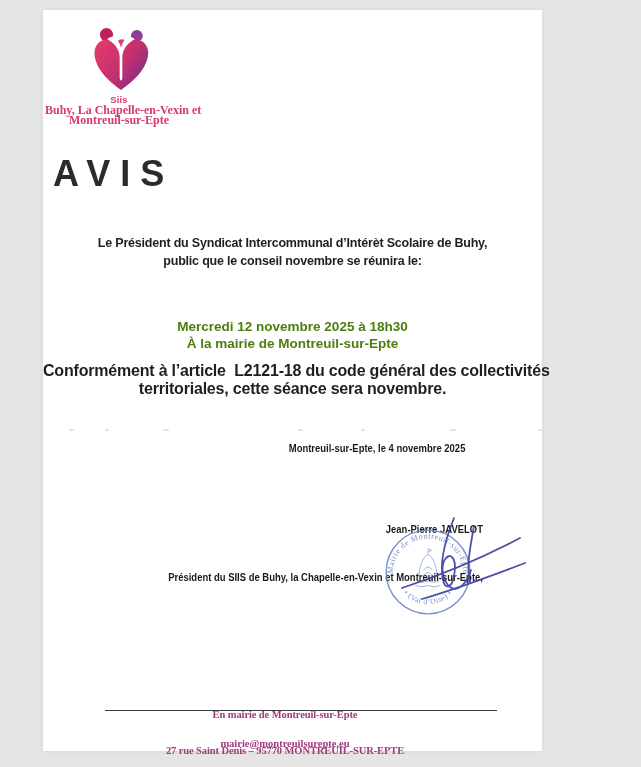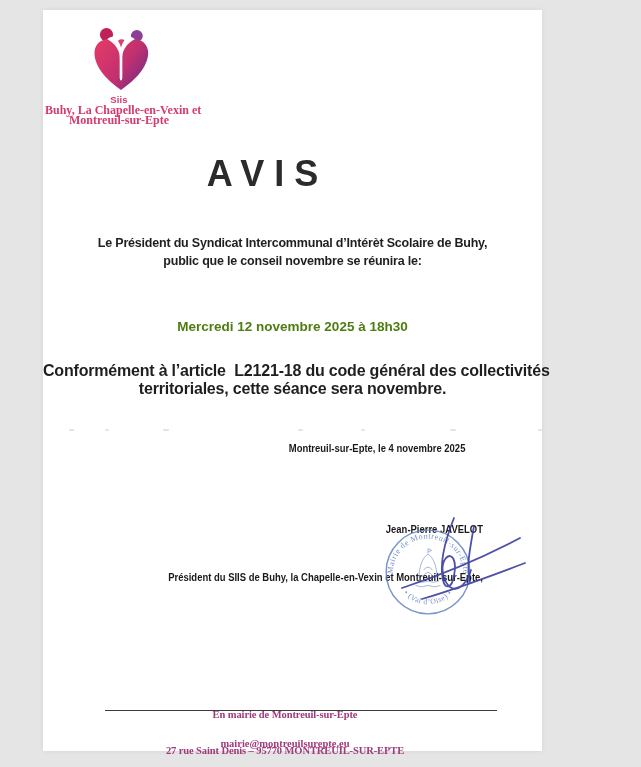"AVIS" .avis-title { padding-left: none -> 10px; text-align: center -> left }
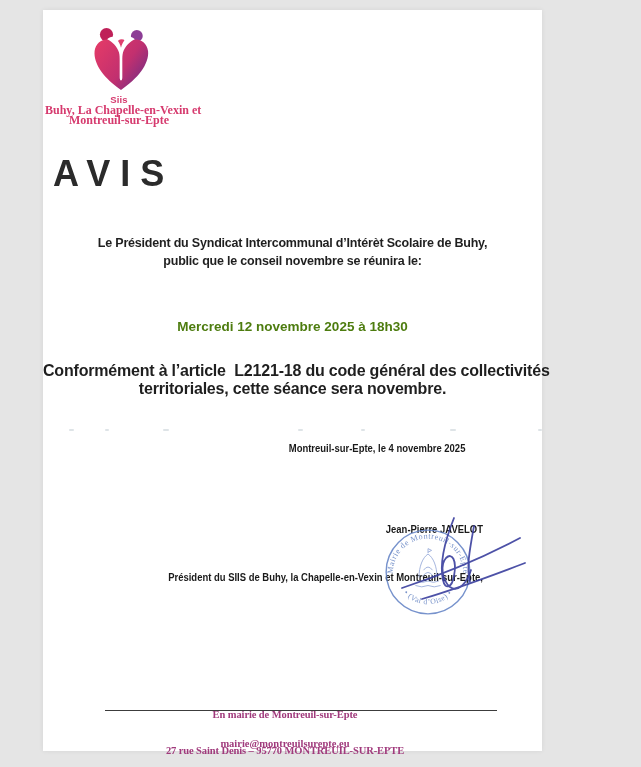"À la mairie de Montreuil-sur-Epte" div { html: none -> <div>À la mairie de Montreuil-sur-Epte</div> }
